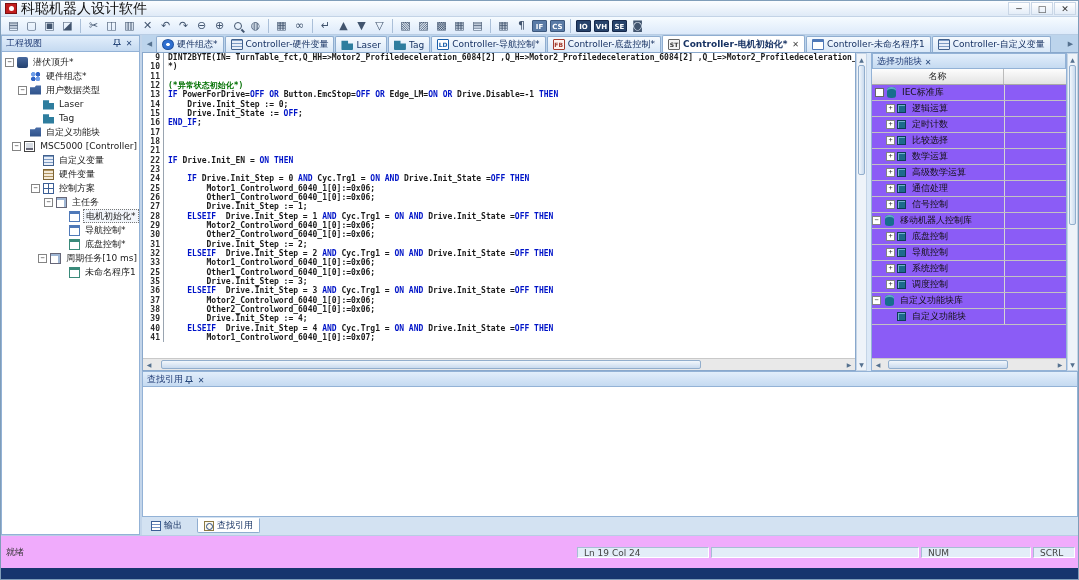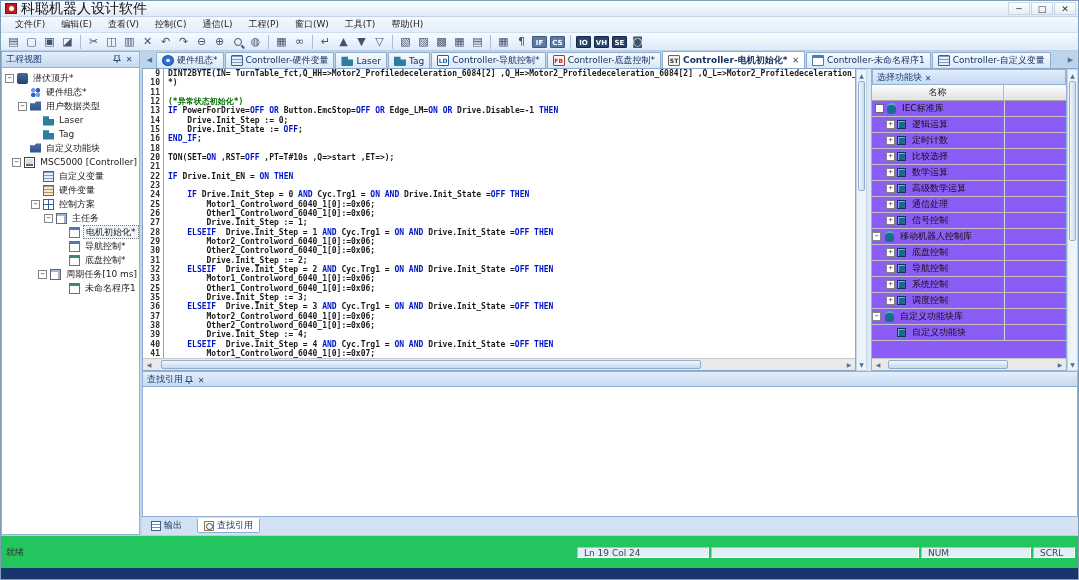"文件(F)" div.menubar { html: <div> <span>文件(F)</span> <span>编辑(E)</span> <span>查看(V)</span> <span>控制(C)</span> <span>通信(L)</span> <span>工程(P)</span> <span>窗口(W)</span> <span>工具(T)</span> <span>帮助(H)</span> </div> -> none }
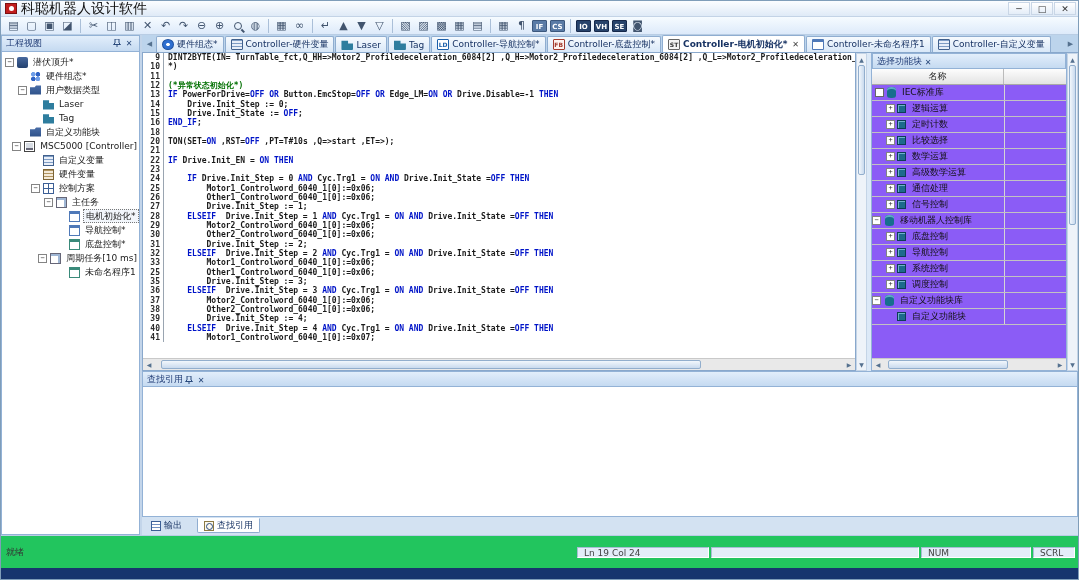"17" div.cl { html: none -> <div><span>17</span><span></span></div> }
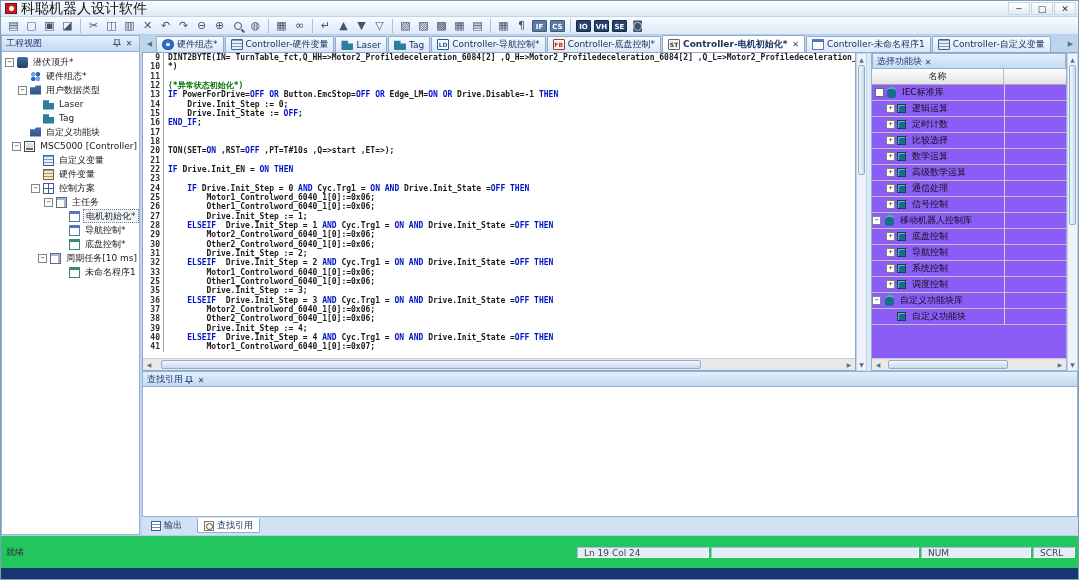"20" div.cl { html: <div><span>20</span><span>TON(SET=<span>ON</span> ,RST=<span>OFF</span> ,PT=T#10s ,Q=&gt;start ,ET=&gt;);</span></div> -> none }
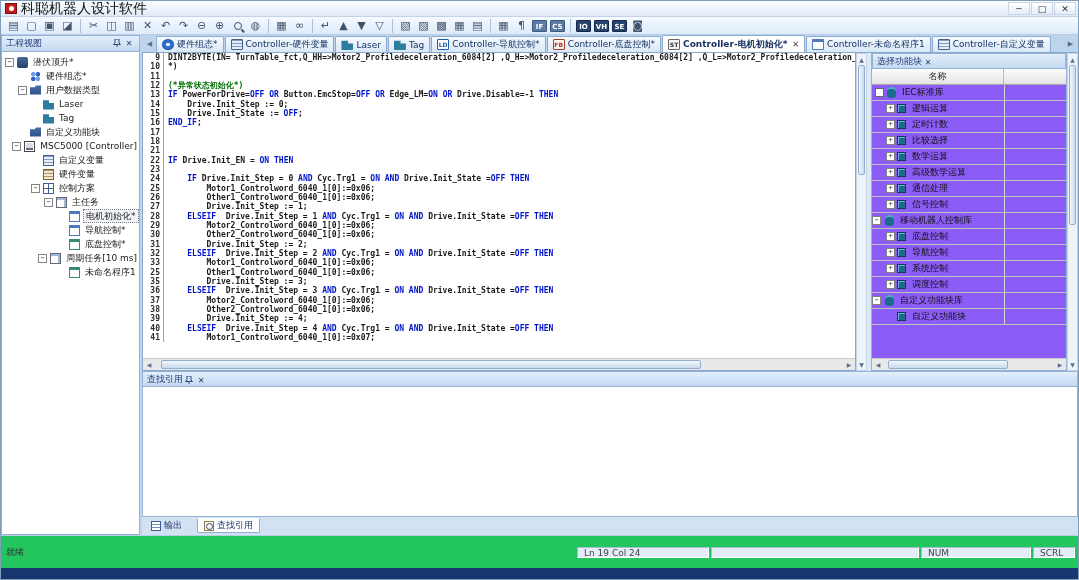"就绪" .statusbar { background: #22c55e -> #f0abfc }
